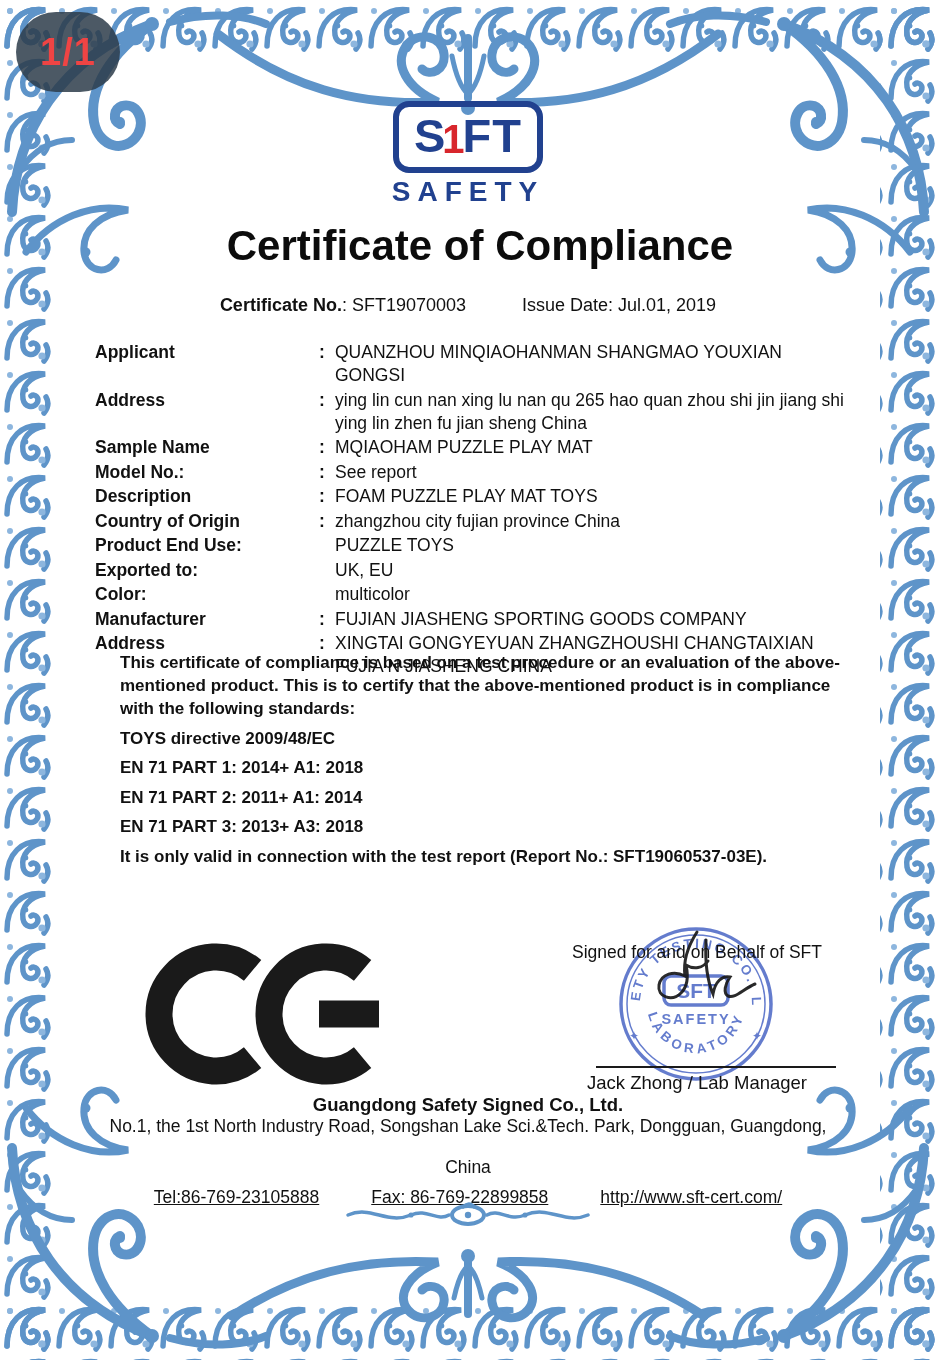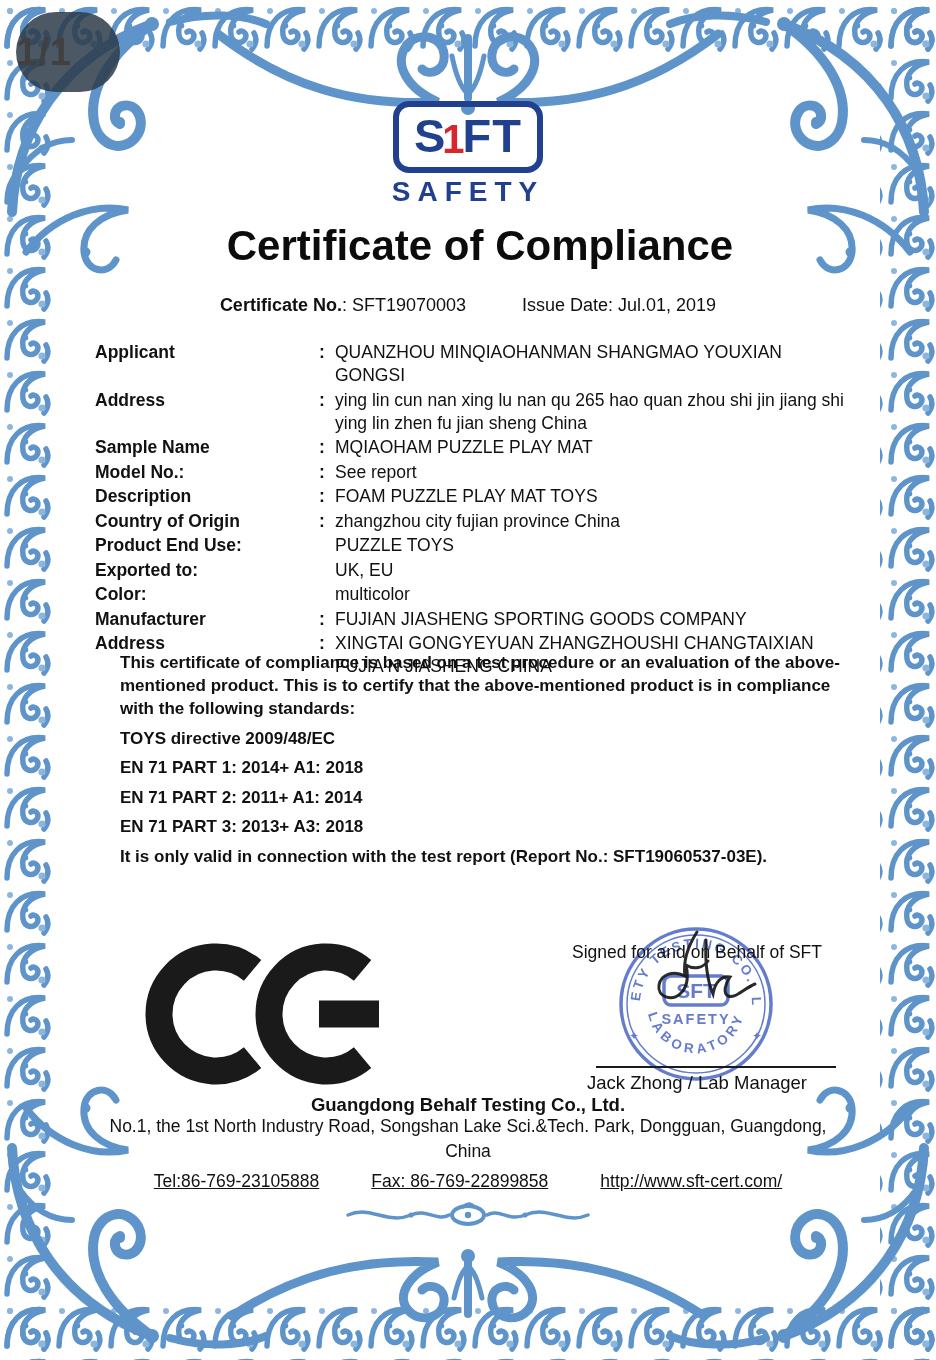"1/1" .badge { color: #404040 -> #ef4444; justify-content: none -> center }
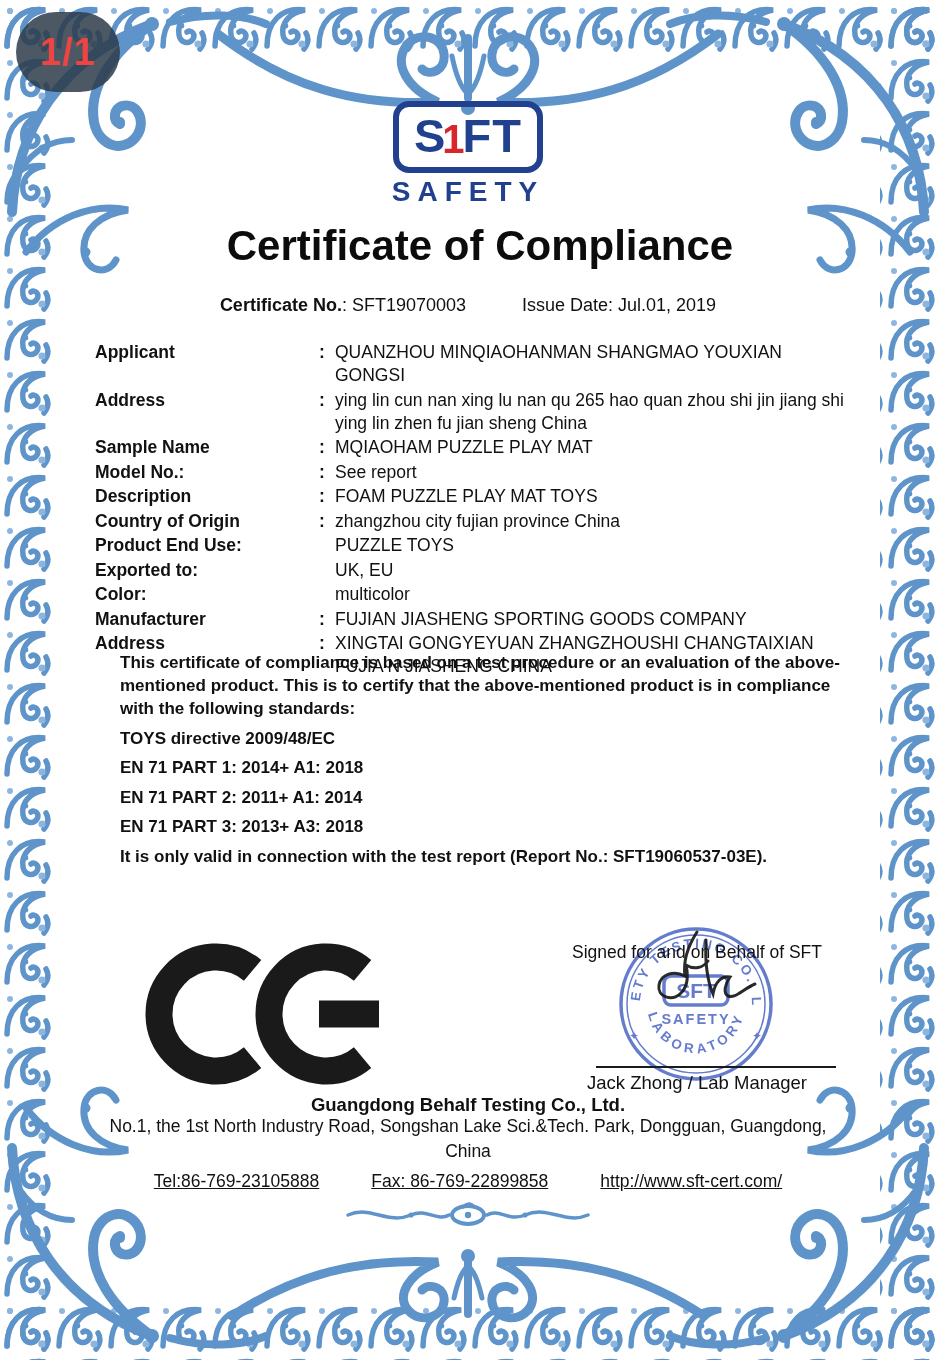"Guangdong Behalf Testing Co., Ltd." div.company { text: Behalf Testing -> Safety Signed }
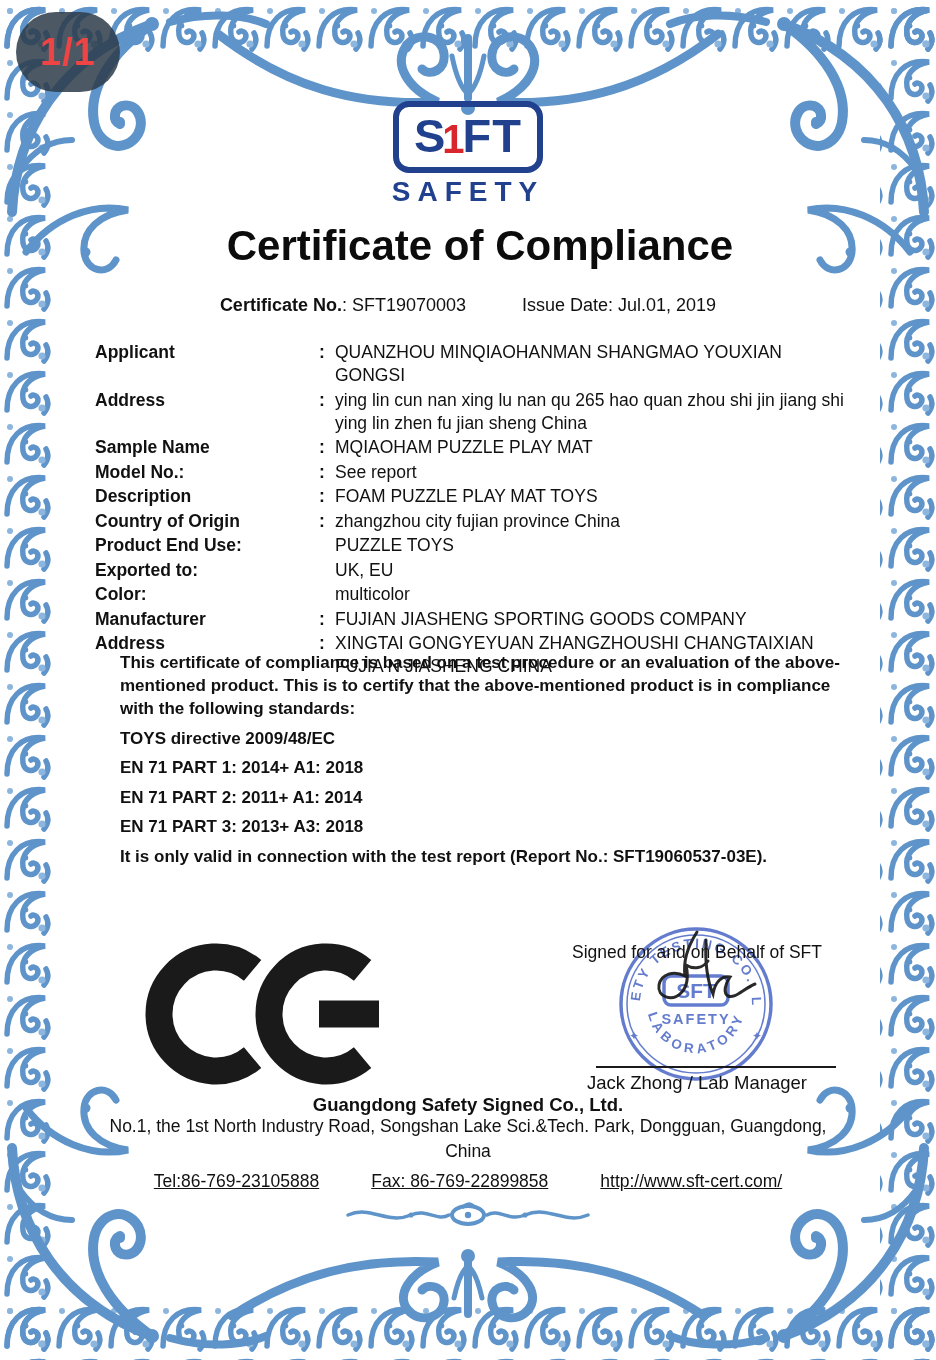"China" .footer .addr2 { margin-top: 4px -> 20px }
